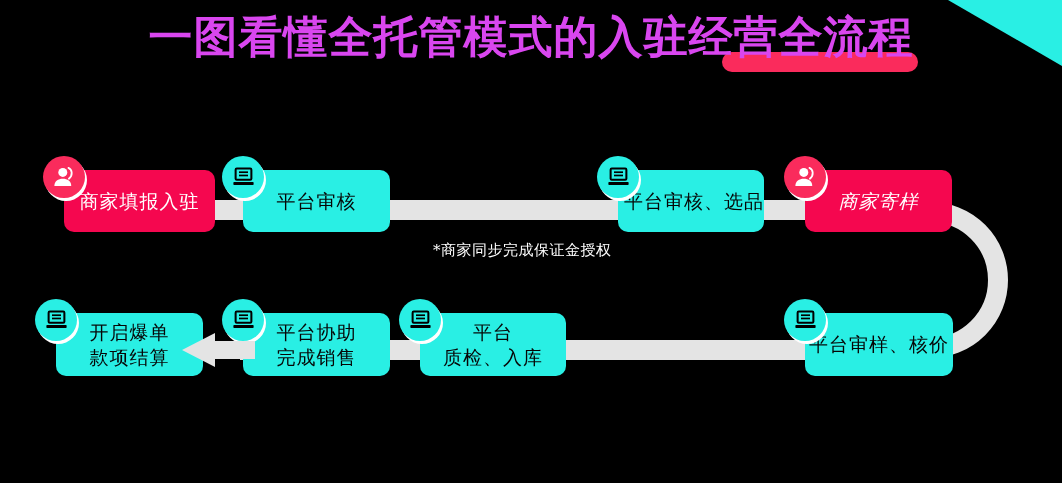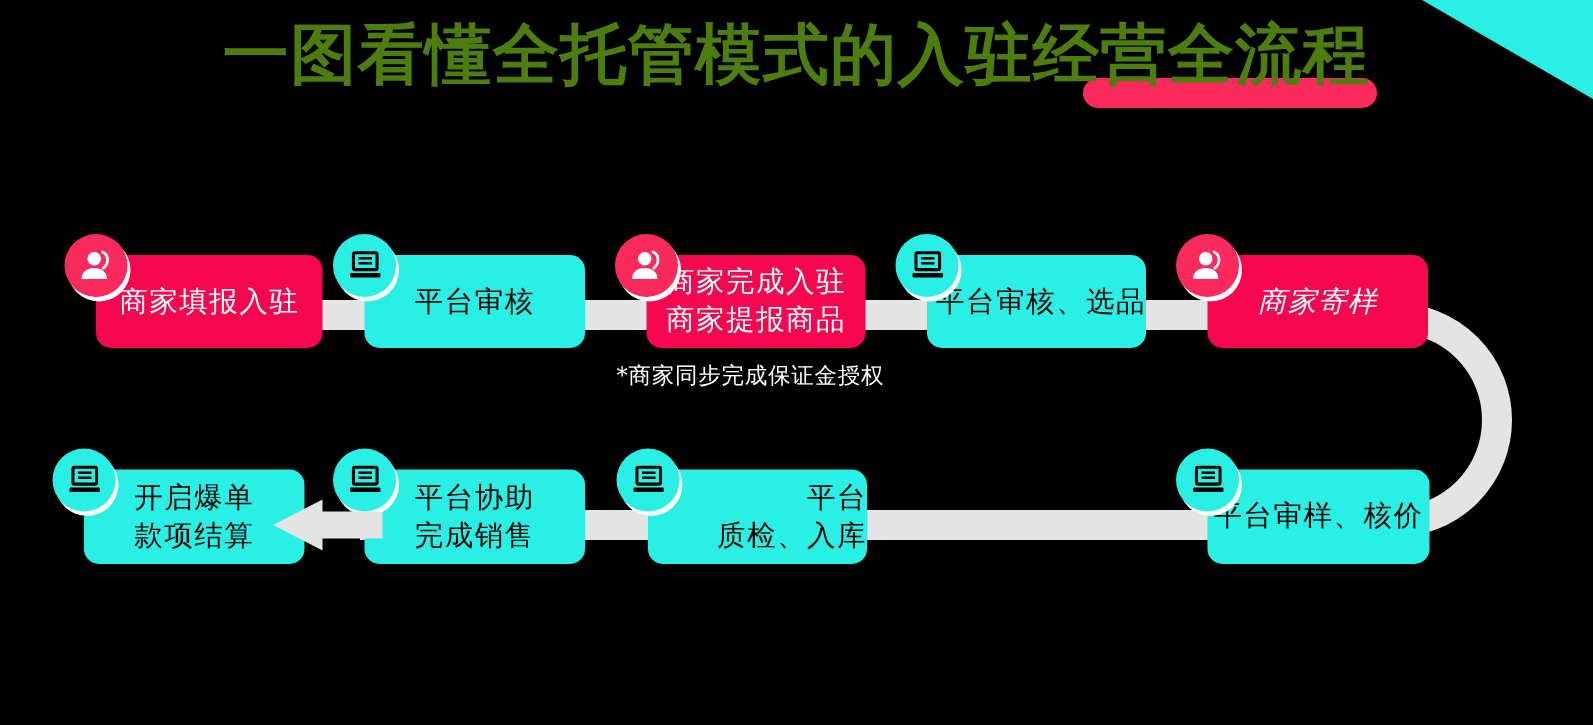"一图看懂全托管模式的入驻经营全流程" .page-title { color: #4d7c0f -> #d946ef }
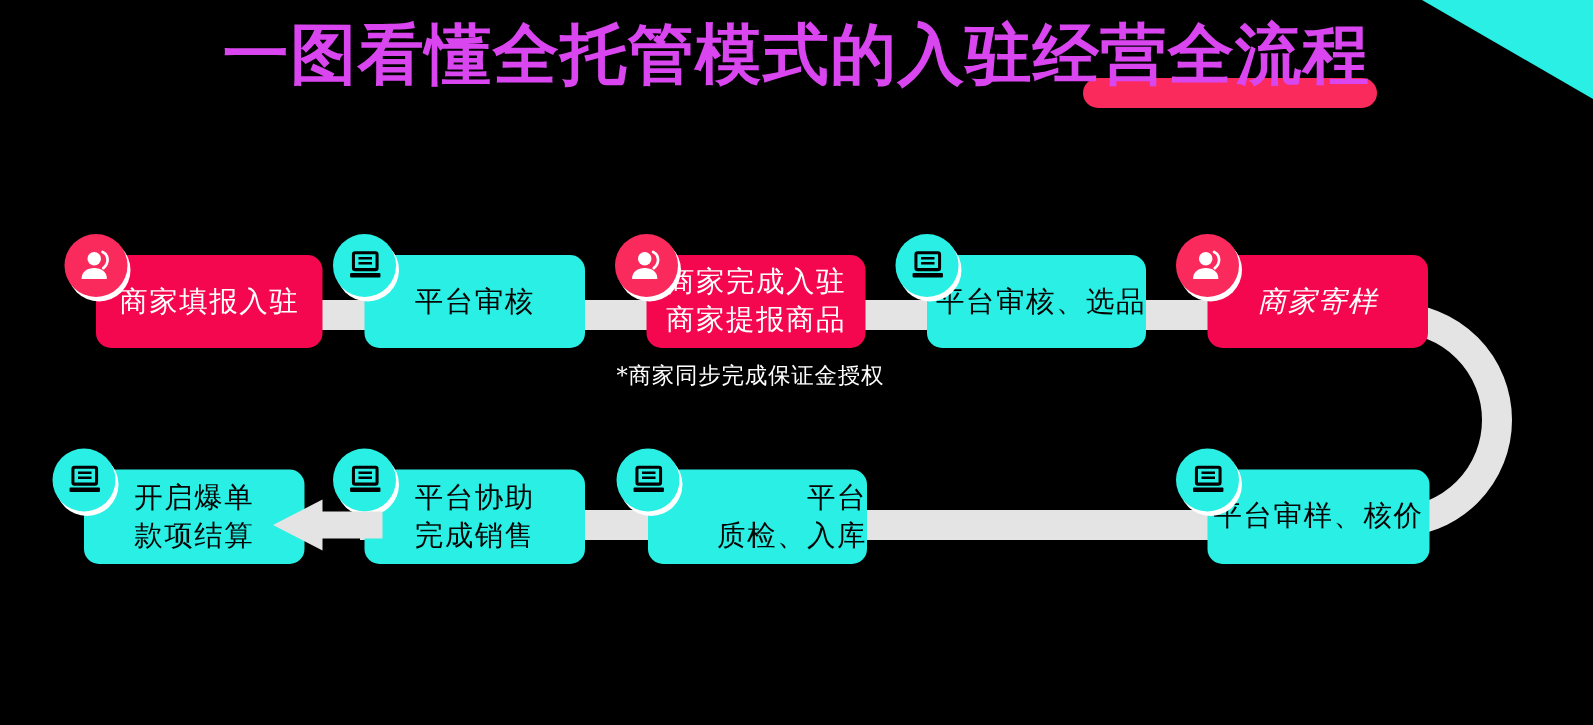"商家完成入驻" div.node { html: <div> <span> <svg> <circle></circle> <path></path> <path></path> </svg> </span> <span>商家完成入驻</span> <span>商家提报商品</span> </div> -> none }
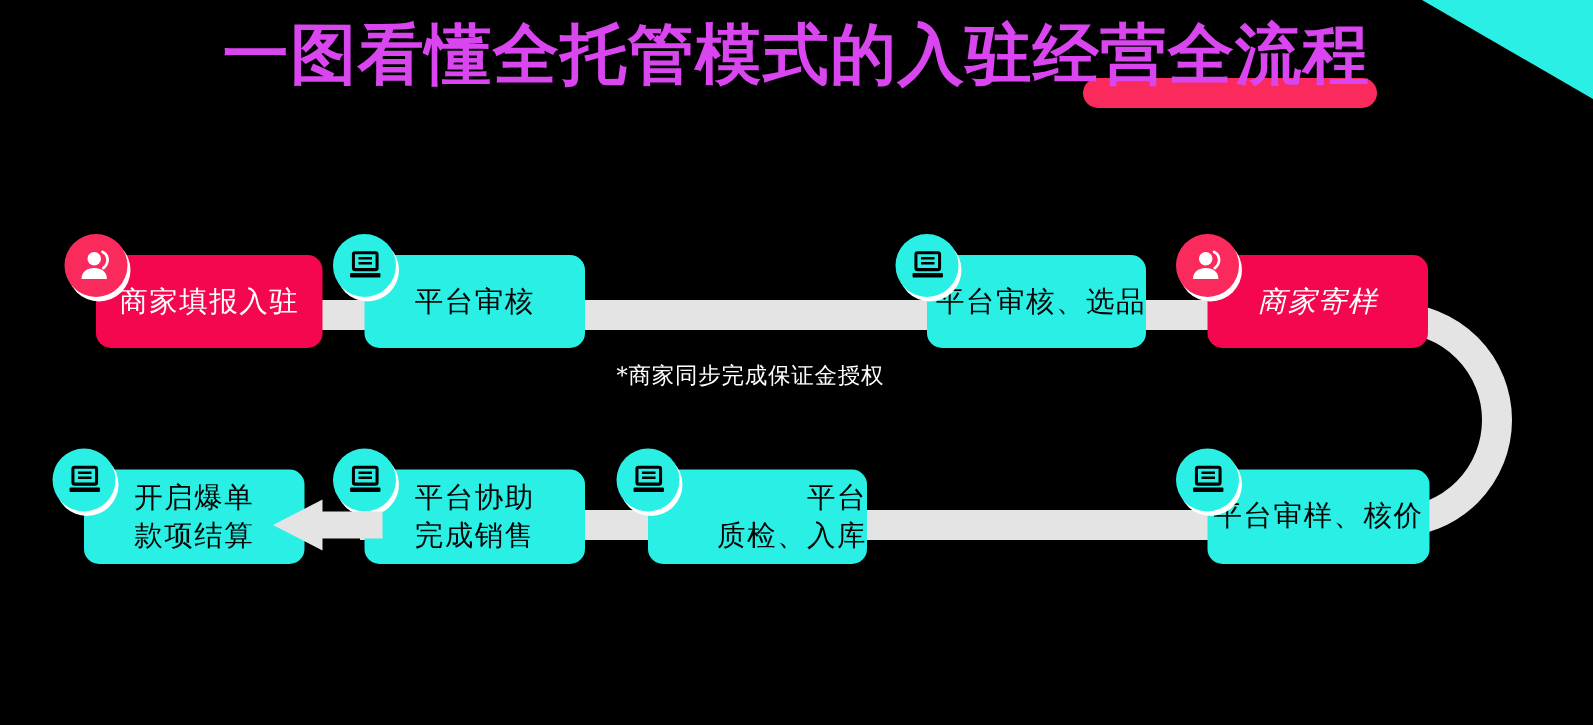"*商家同步完成保证金授权" .footnote { left: 411px -> 433px }
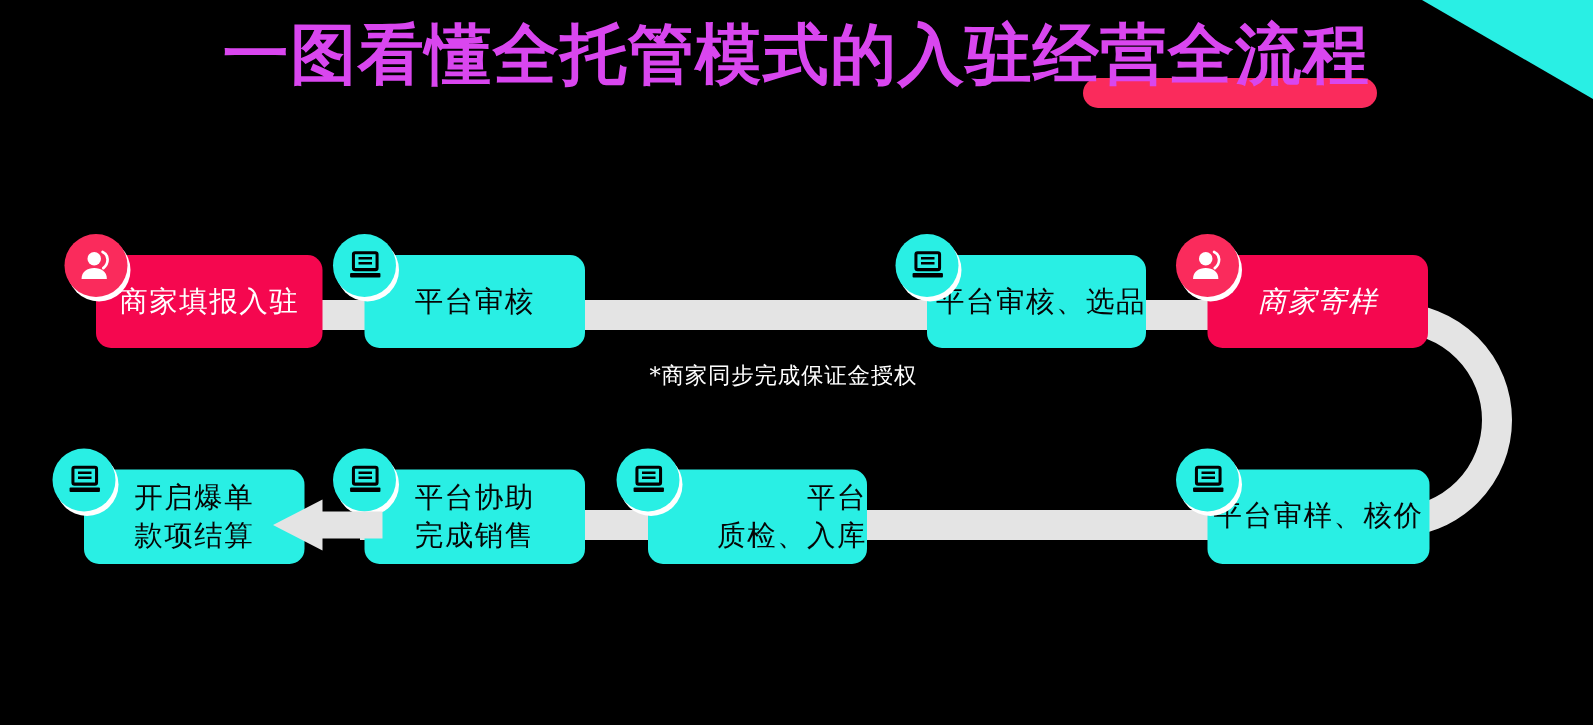"平台" .n8 { align-items: flex-end -> none; left: 432px -> 420px }
